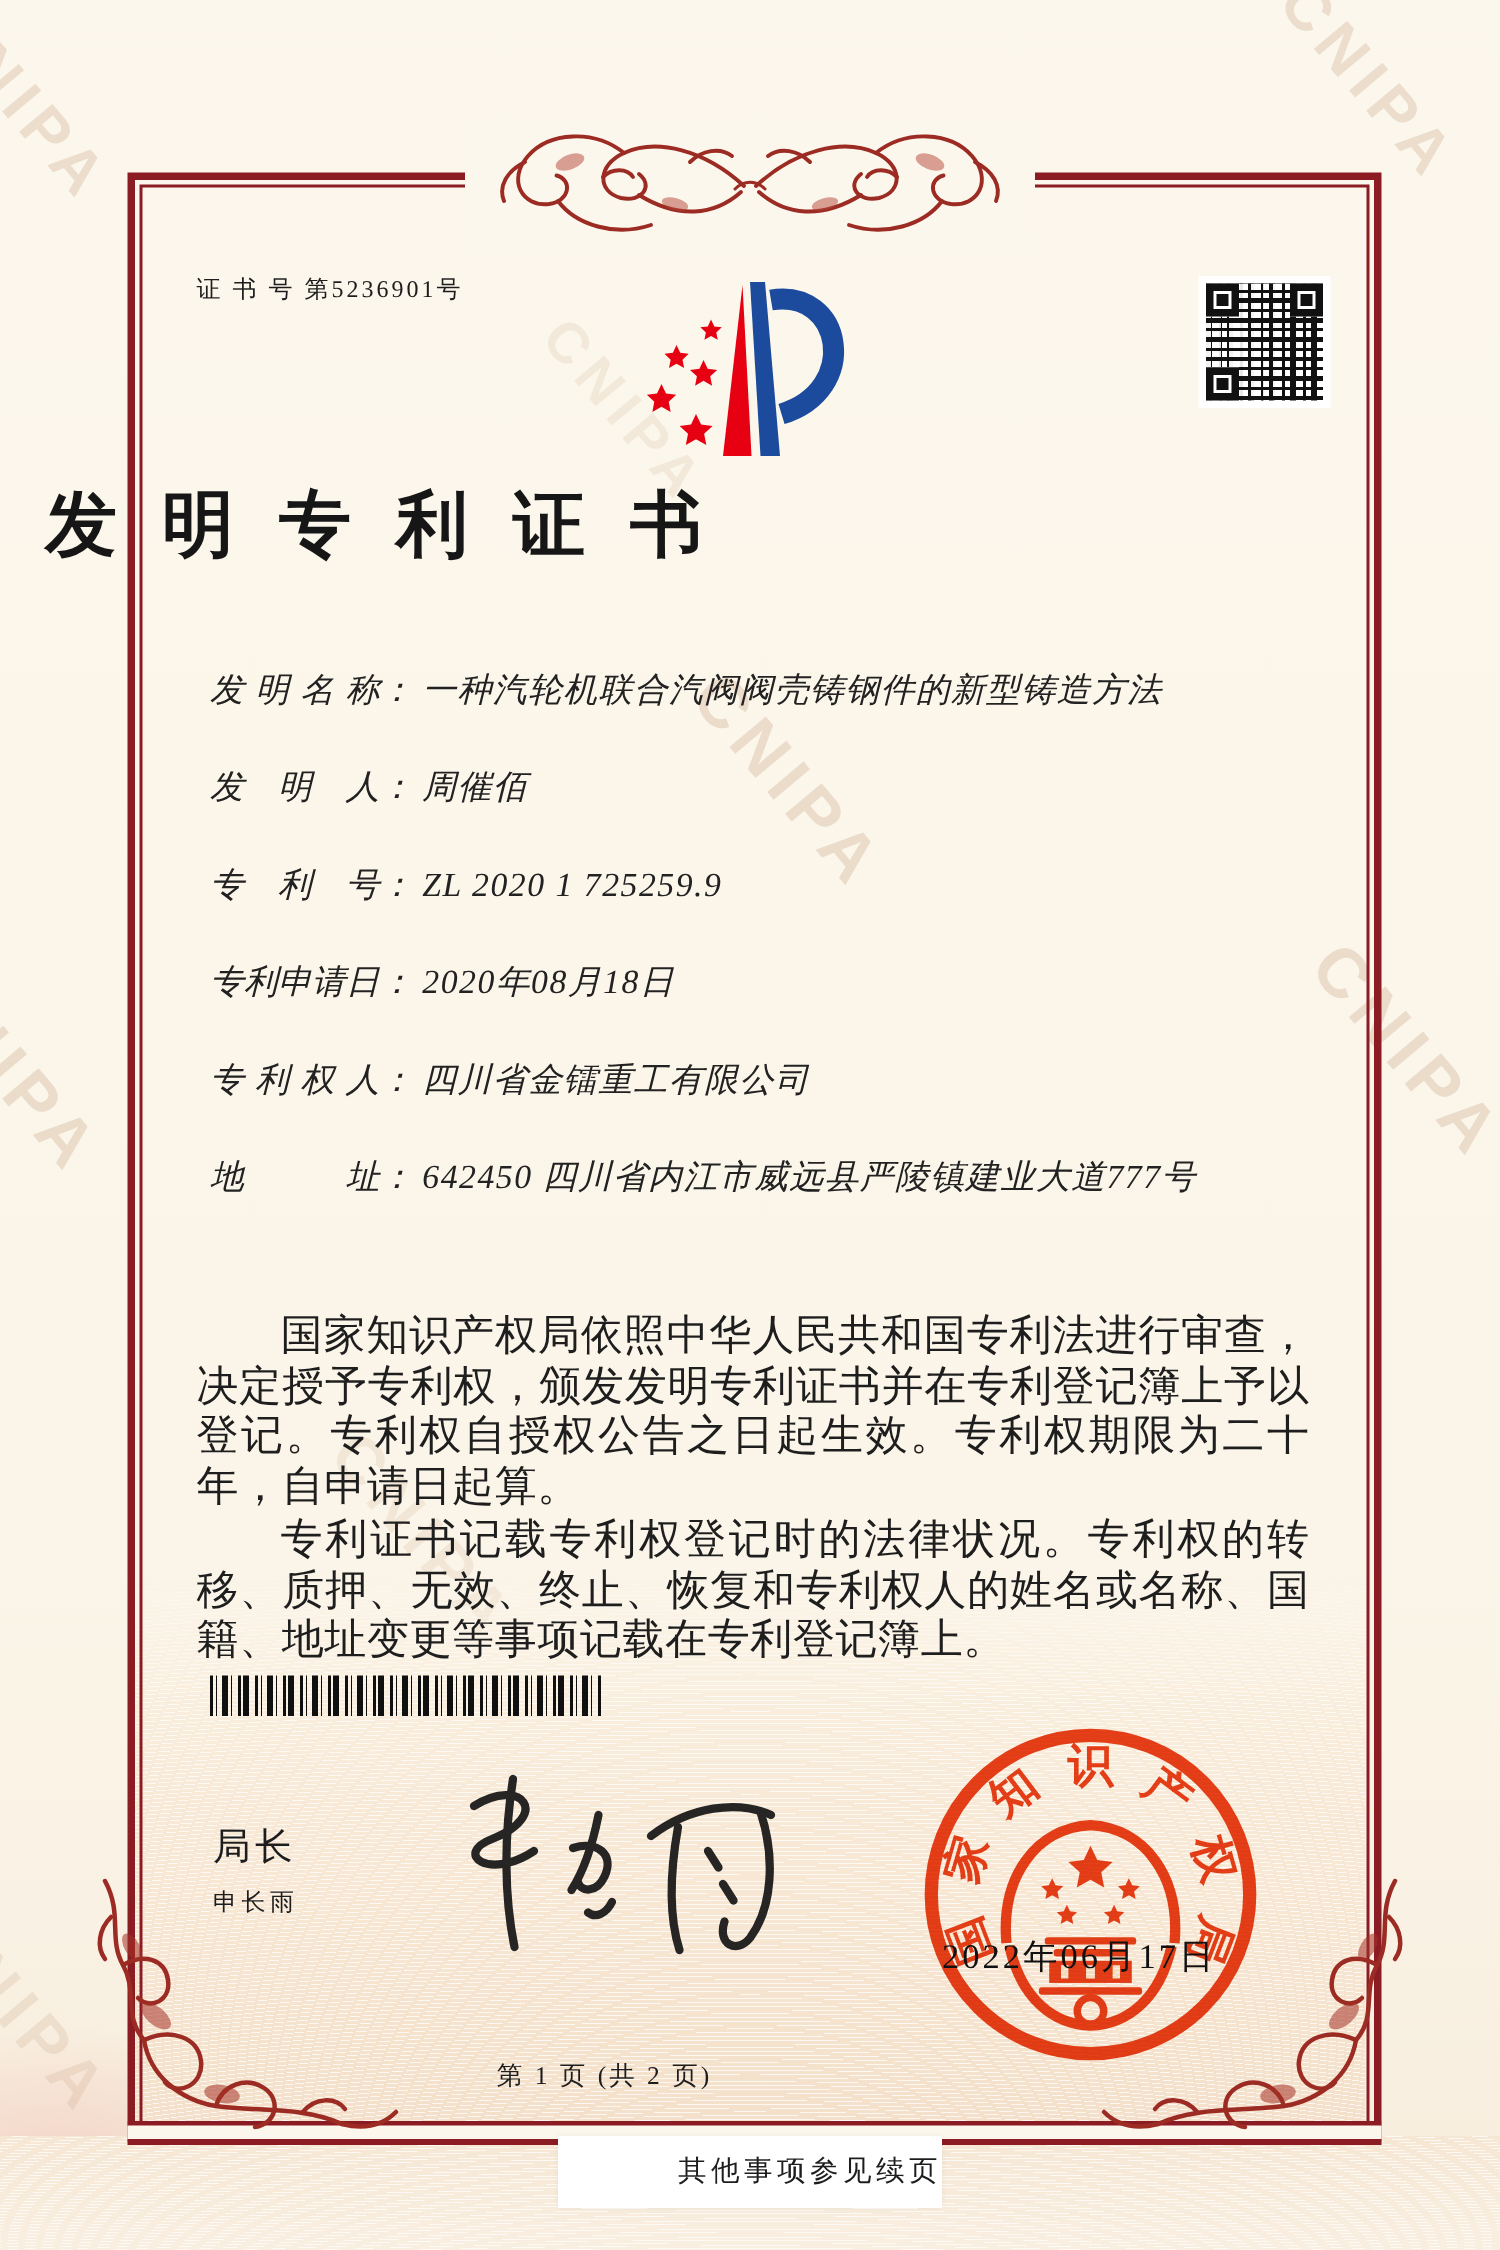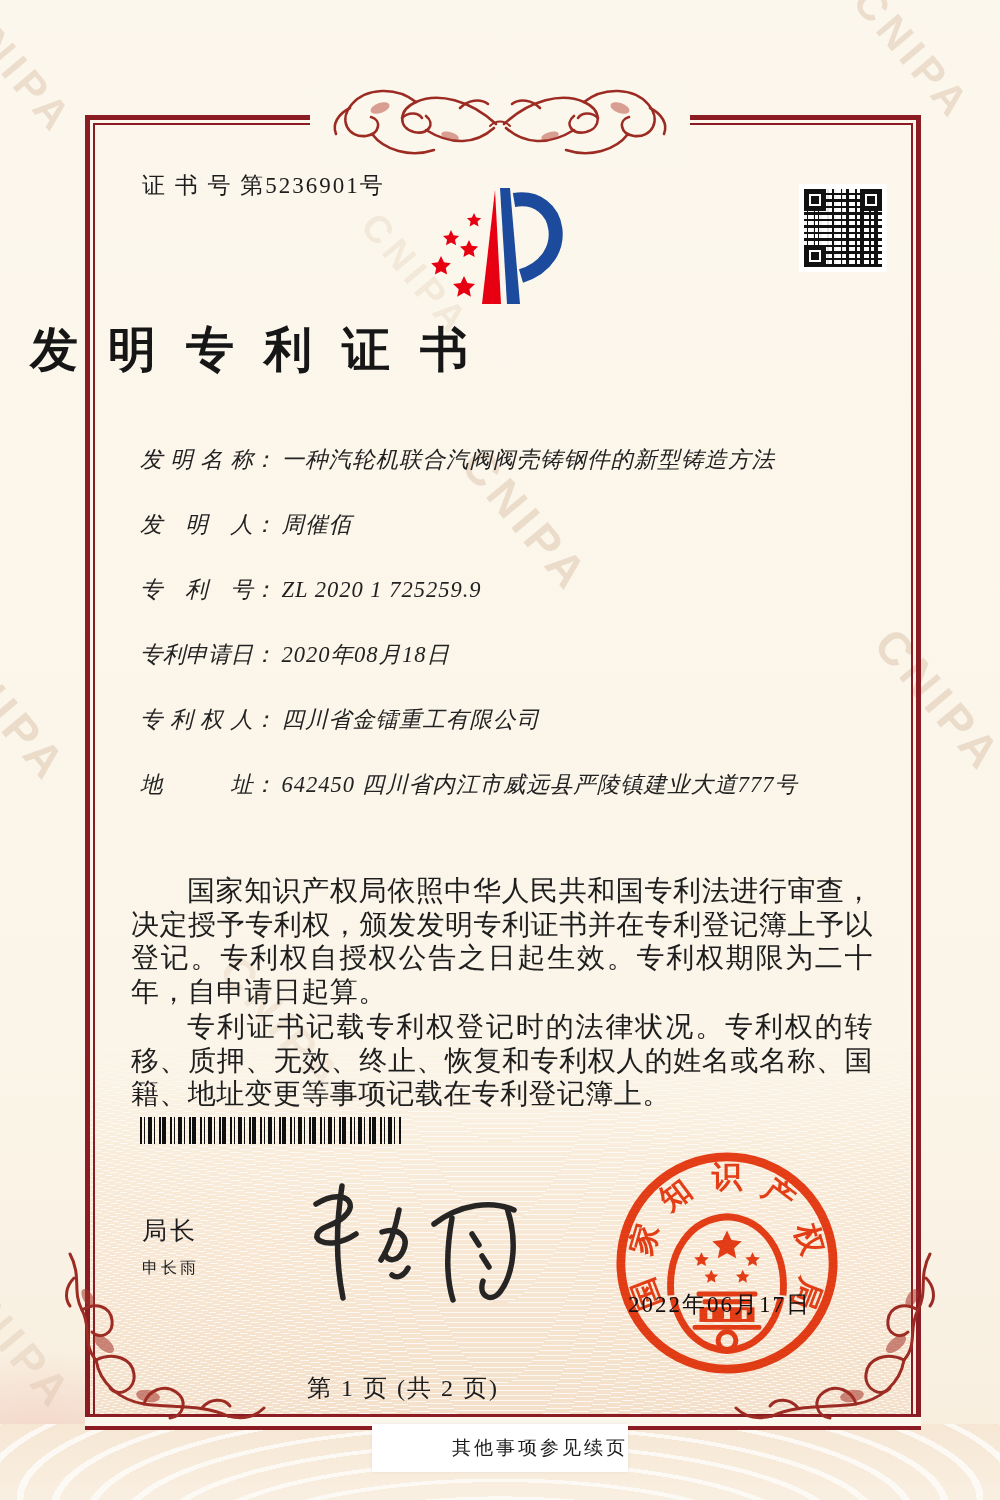"证 书 号 第5236901号" .cert-no { font-size: 23px -> 16px; margin-left: 11px -> none; top: 170px -> 183px }
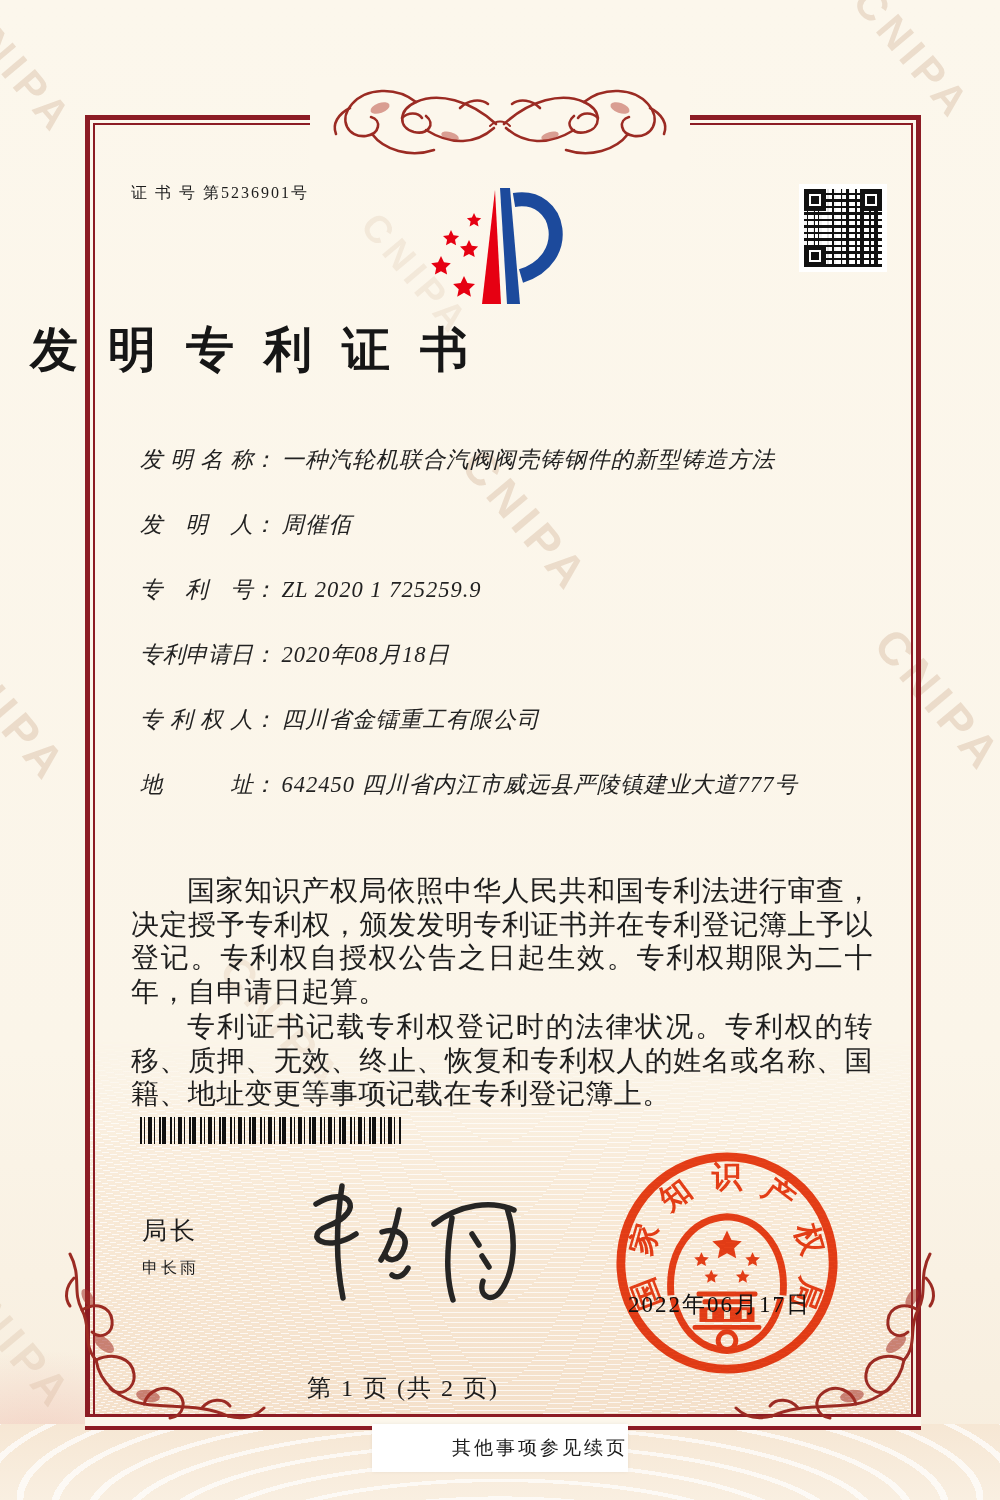"第 1 页 (共 2" .page-num { font-size: 24px -> 17px }
